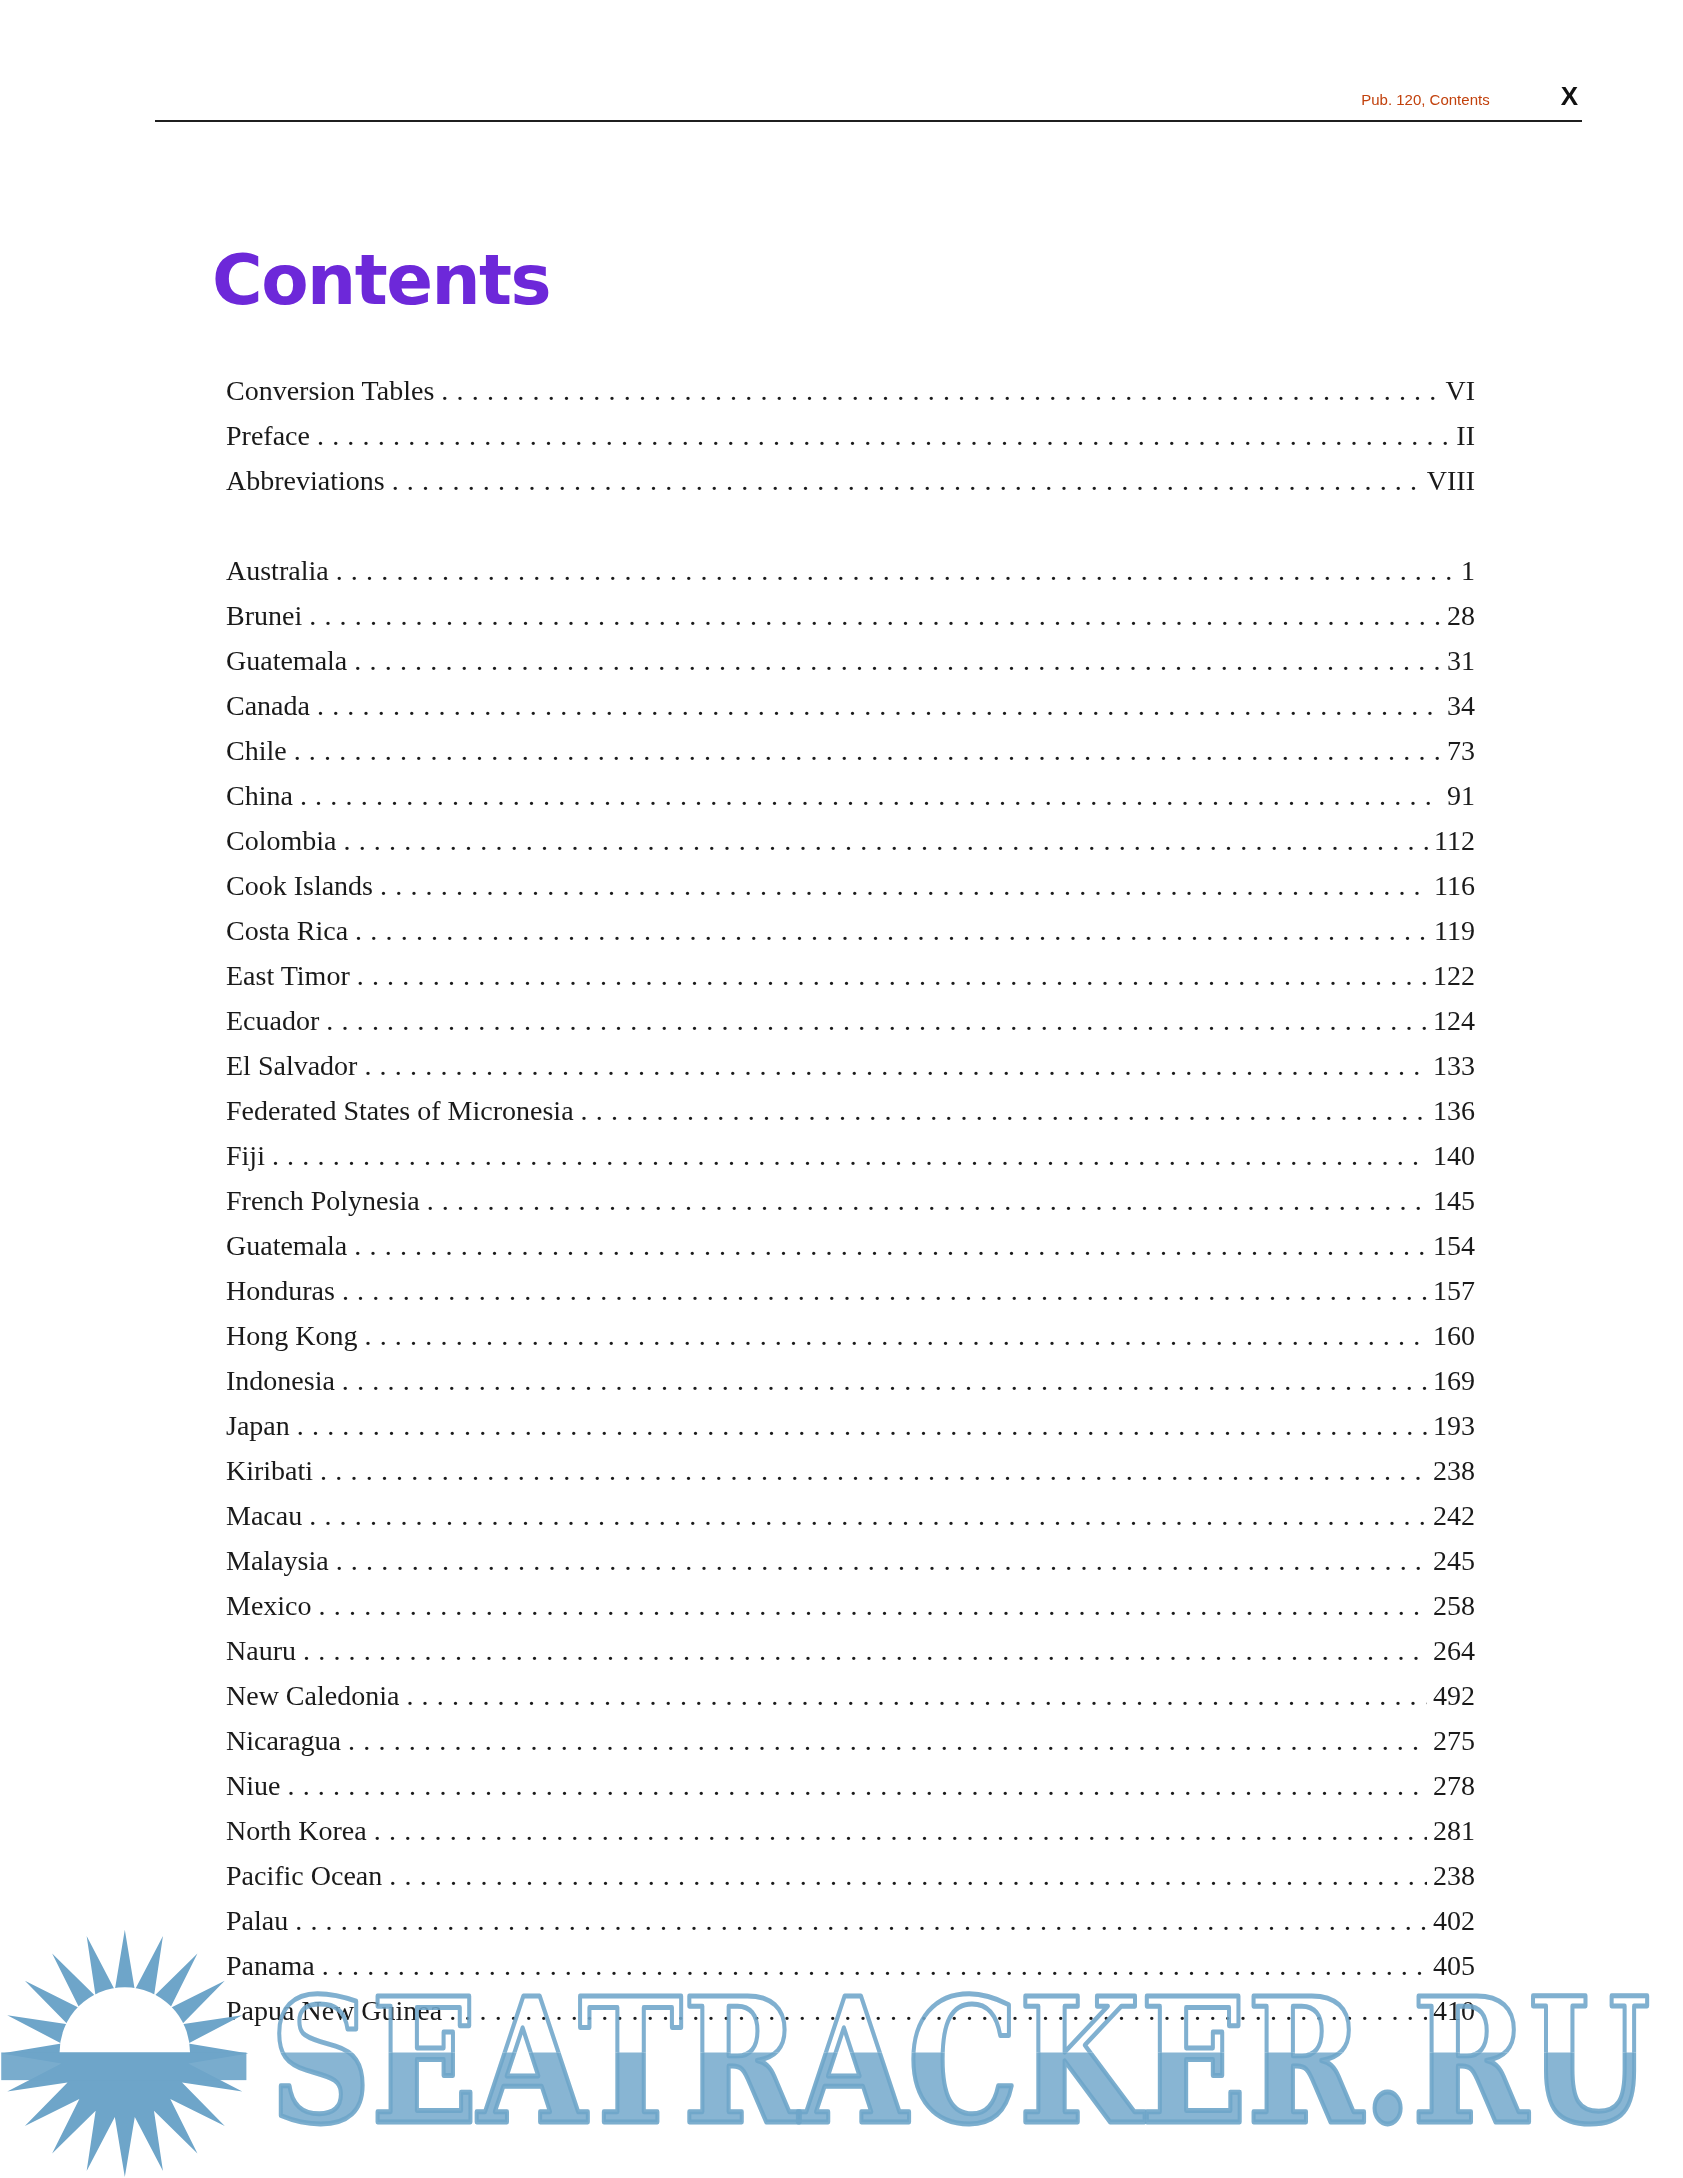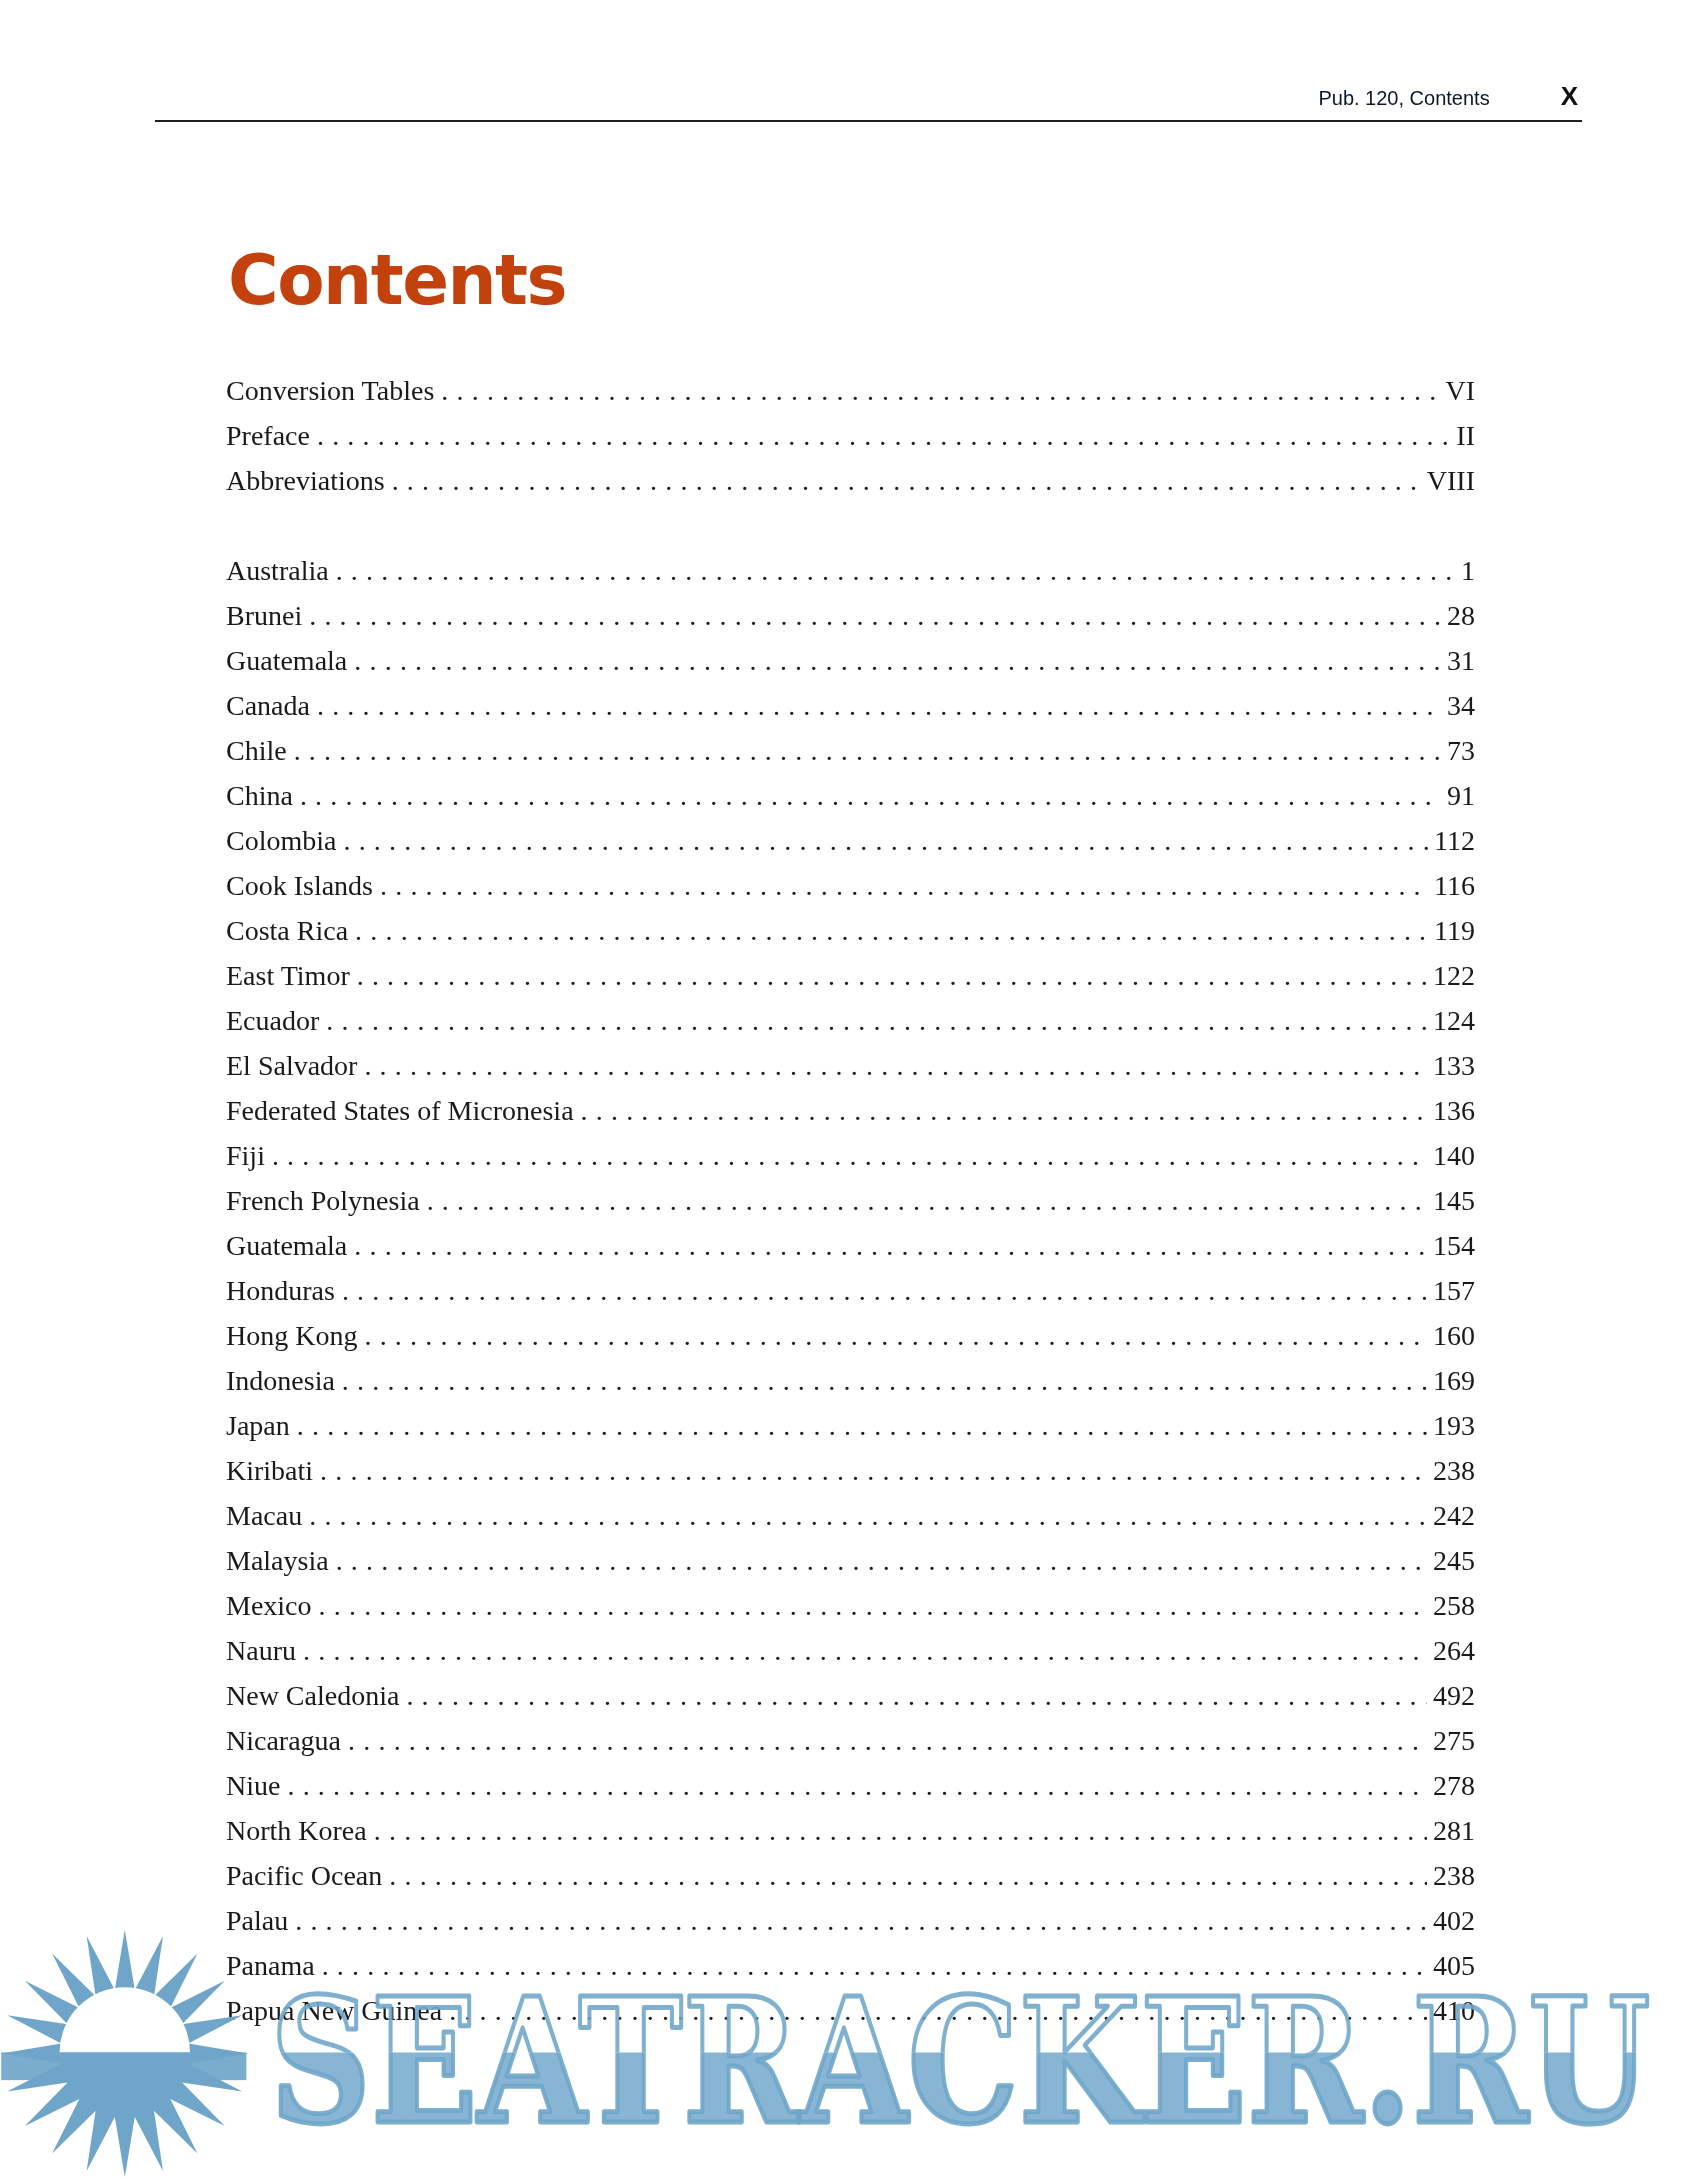"Pub. 120, Contents" .running-title { color: #0f172a -> #c2410c; font-size: 20px -> 15px }
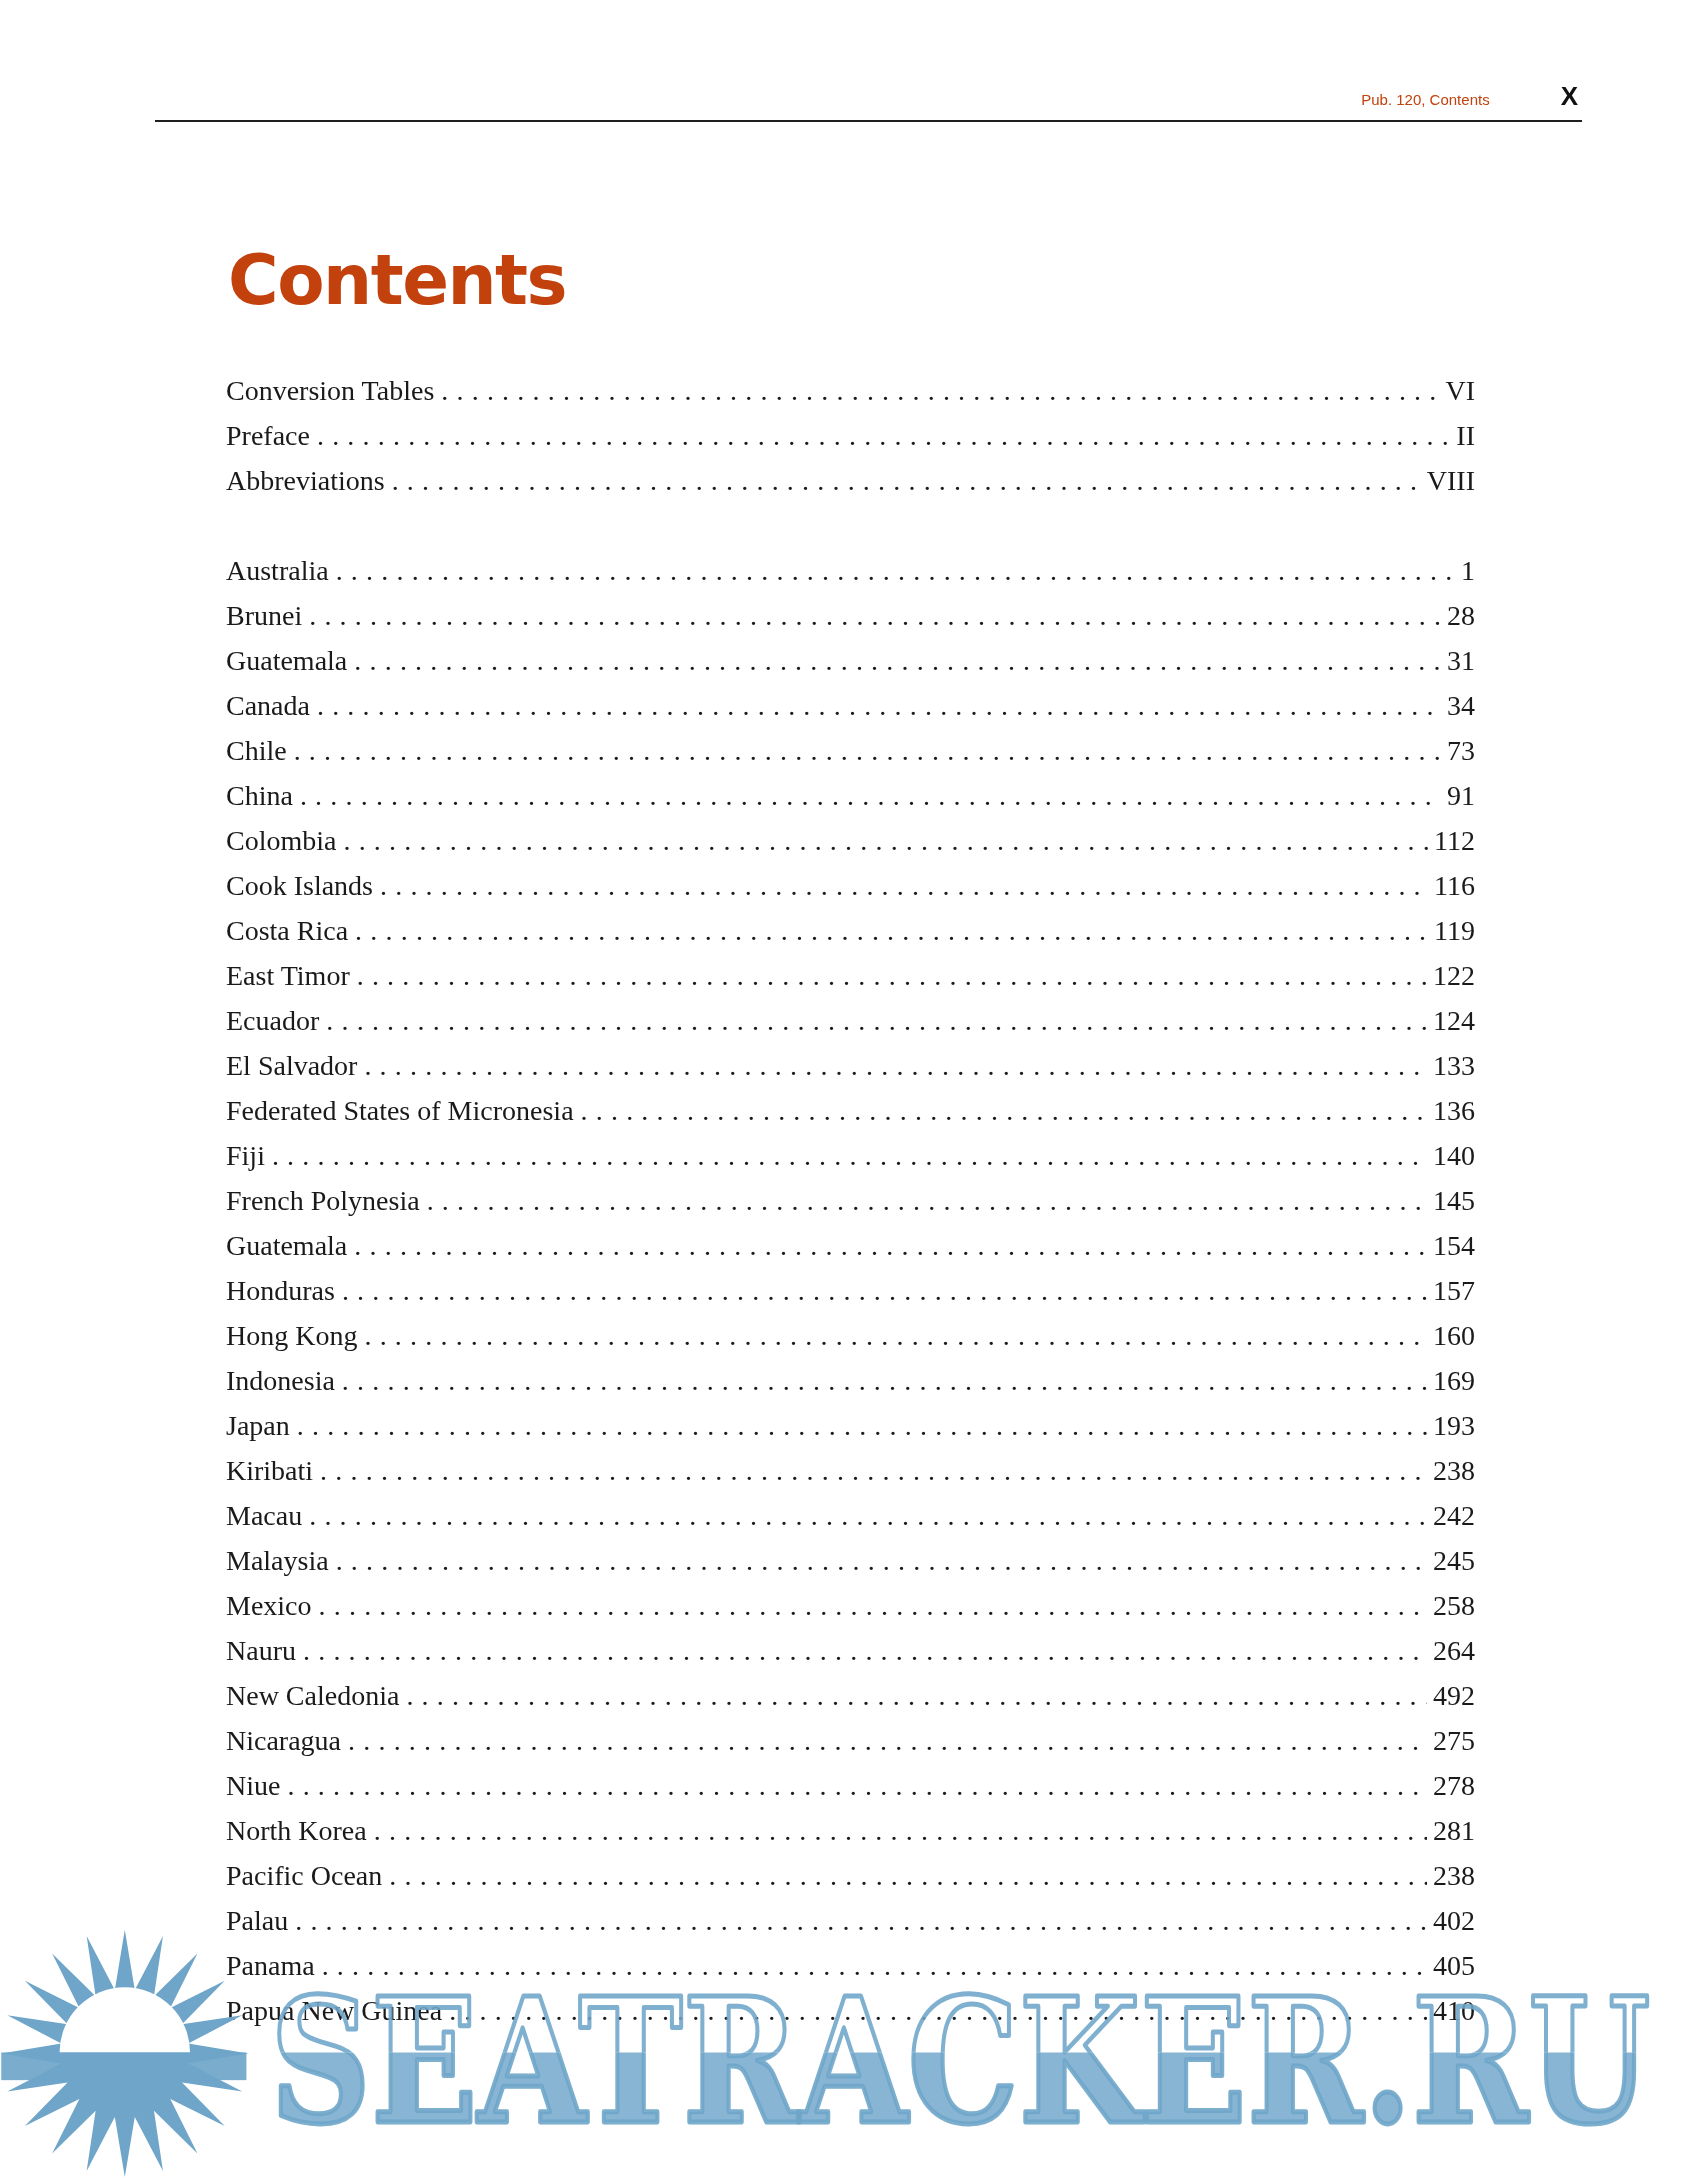"Contents" .page-title { color: #c2410c -> #6d28d9; left: 228px -> 212px }
